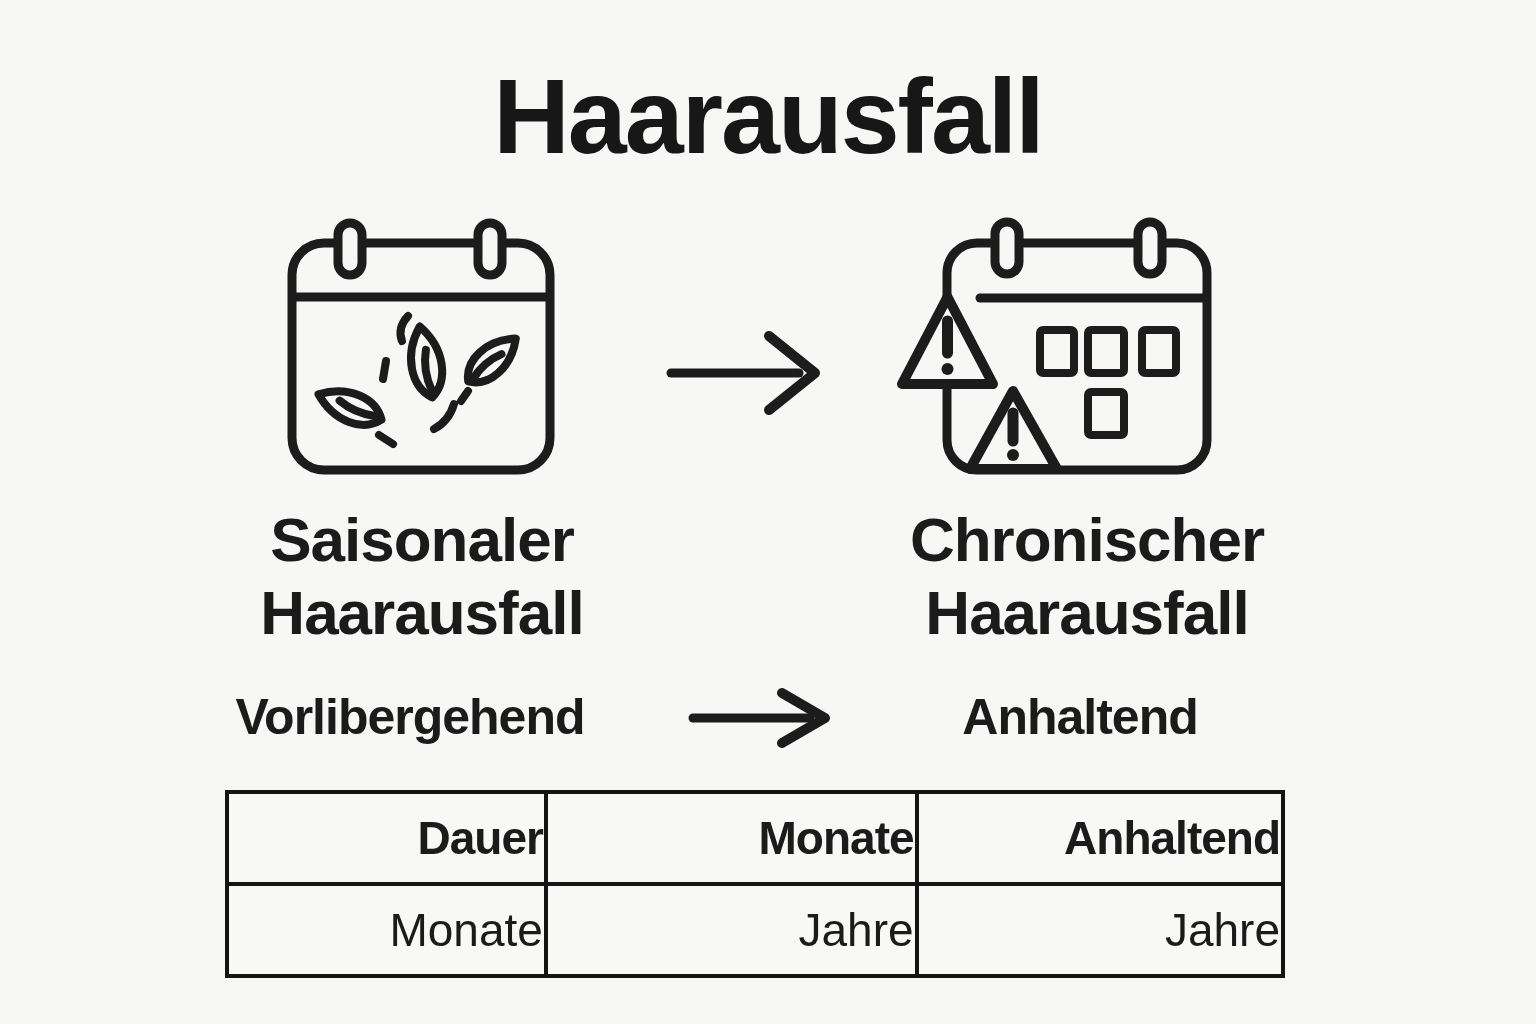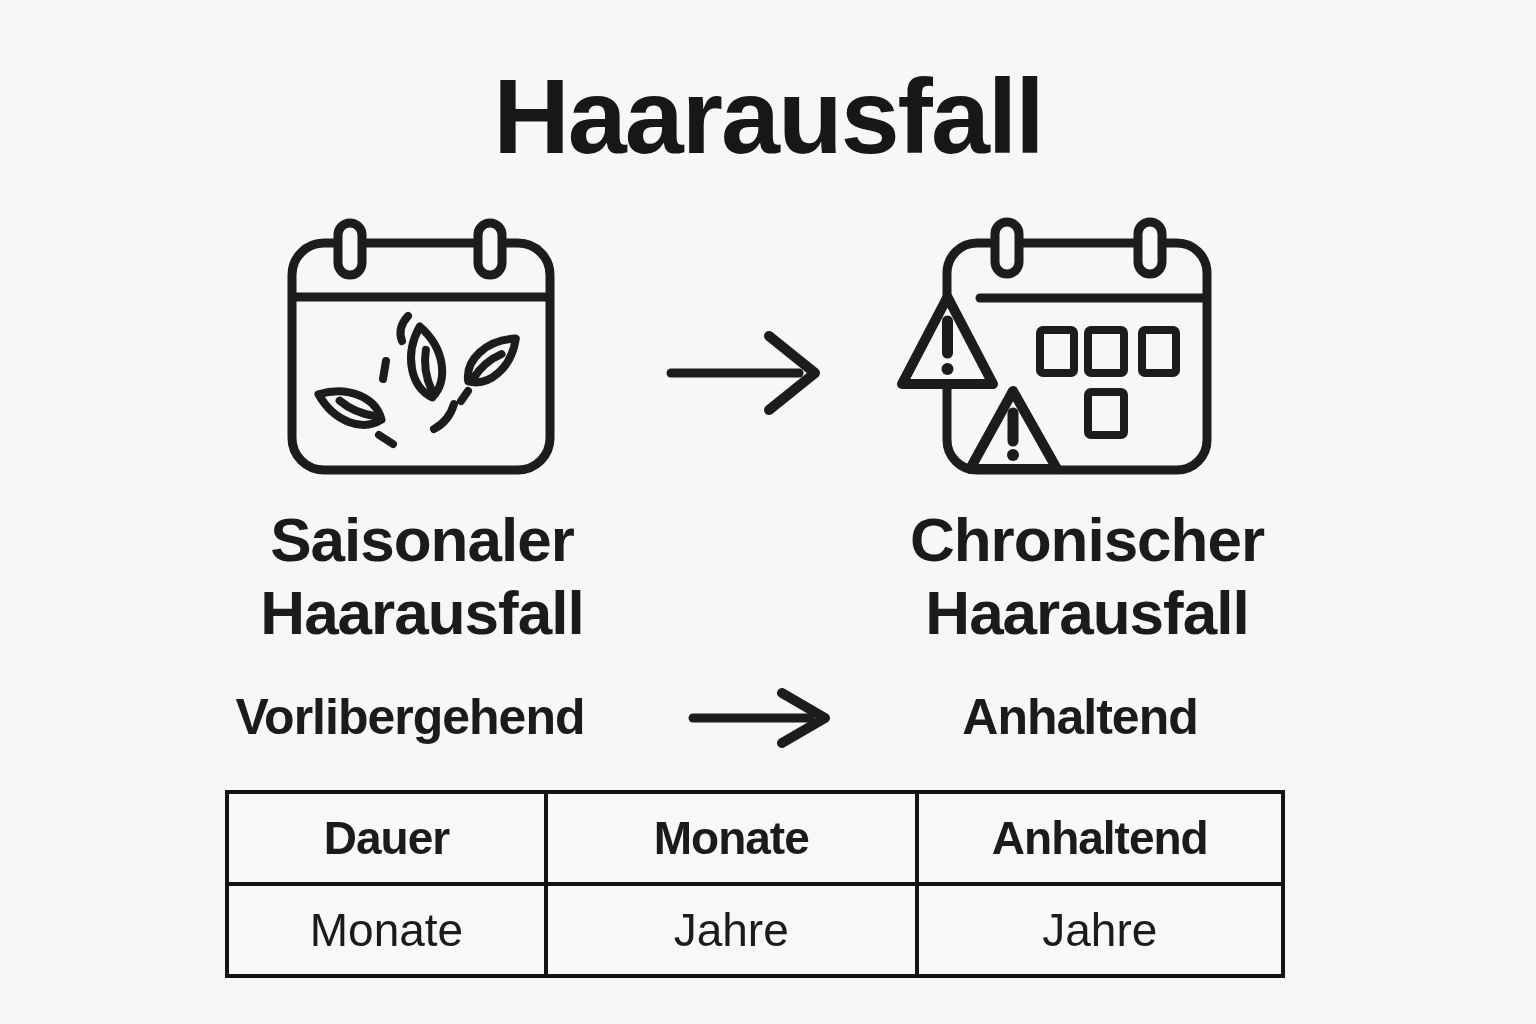"Dauer" table.compare td { text-align: center -> right }
